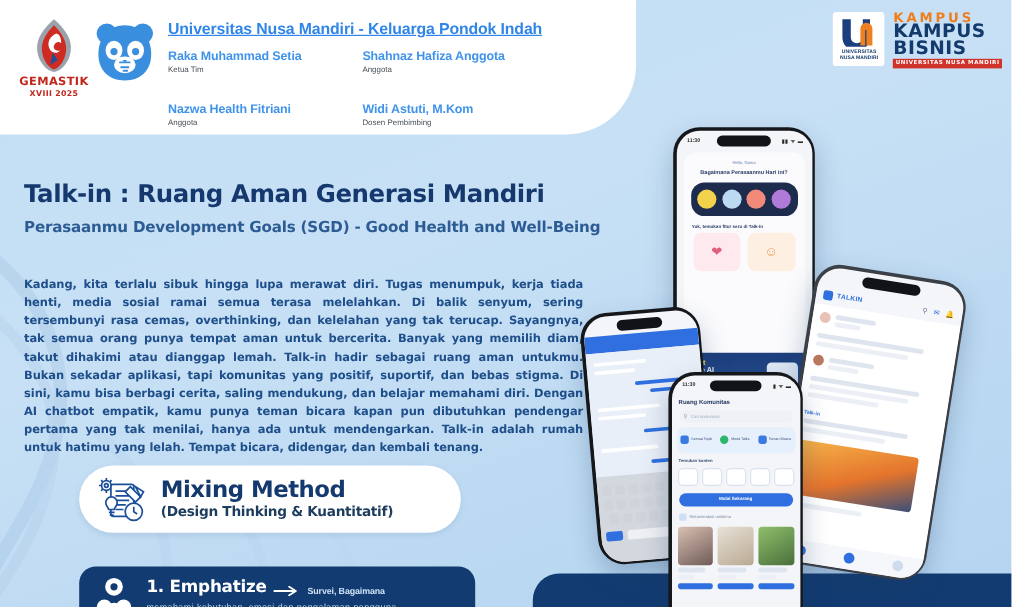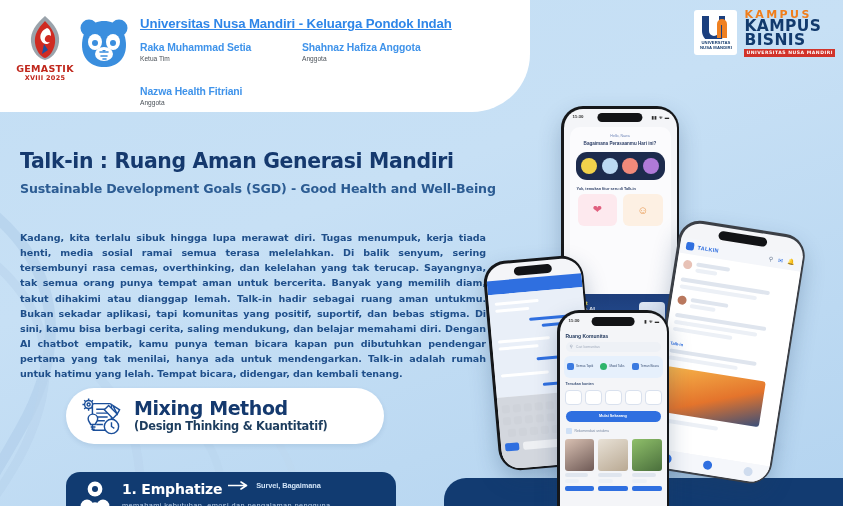"Widi Astuti, M.Kom" div { html: none -> <div> <div>Widi Astuti, M.Kom</div> <div>Dosen Pembimbing</div> </div> }
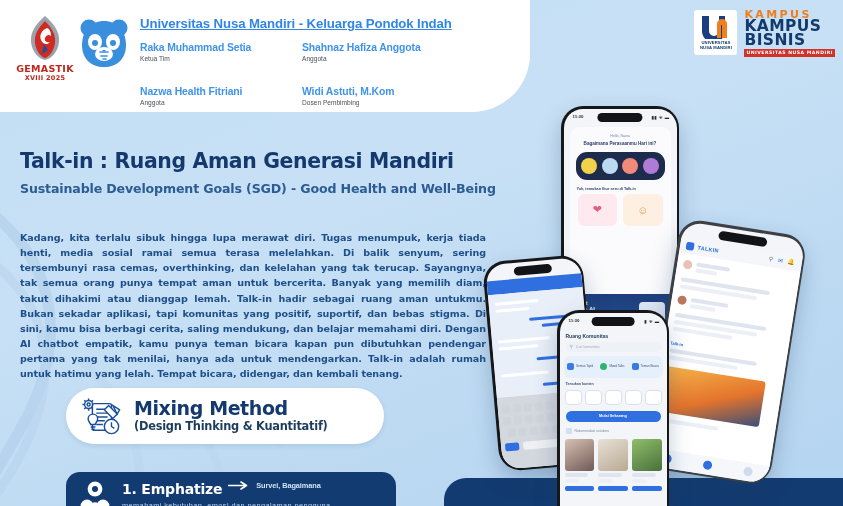"Sustainable Development Goals (SGD) -" div.subtitle { text: Sustainable -> Perasaanmu }
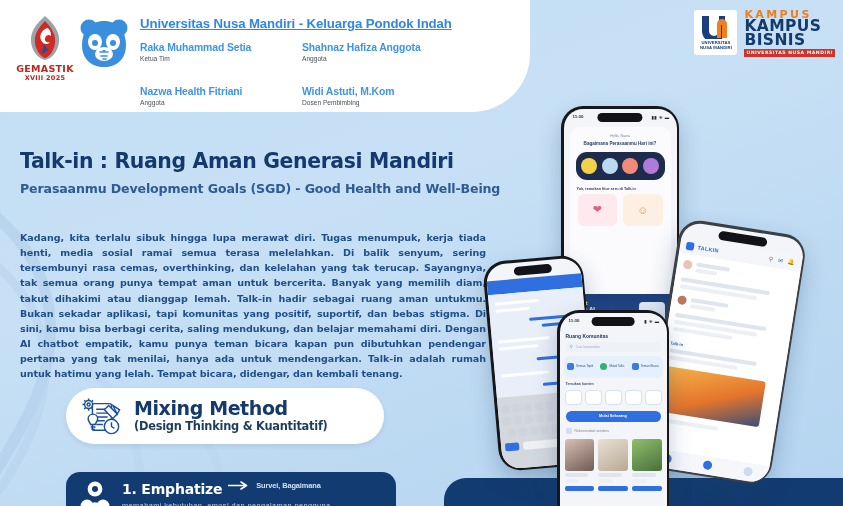"1. Emphatize" .step-head { align-items: flex-start -> flex-end }
